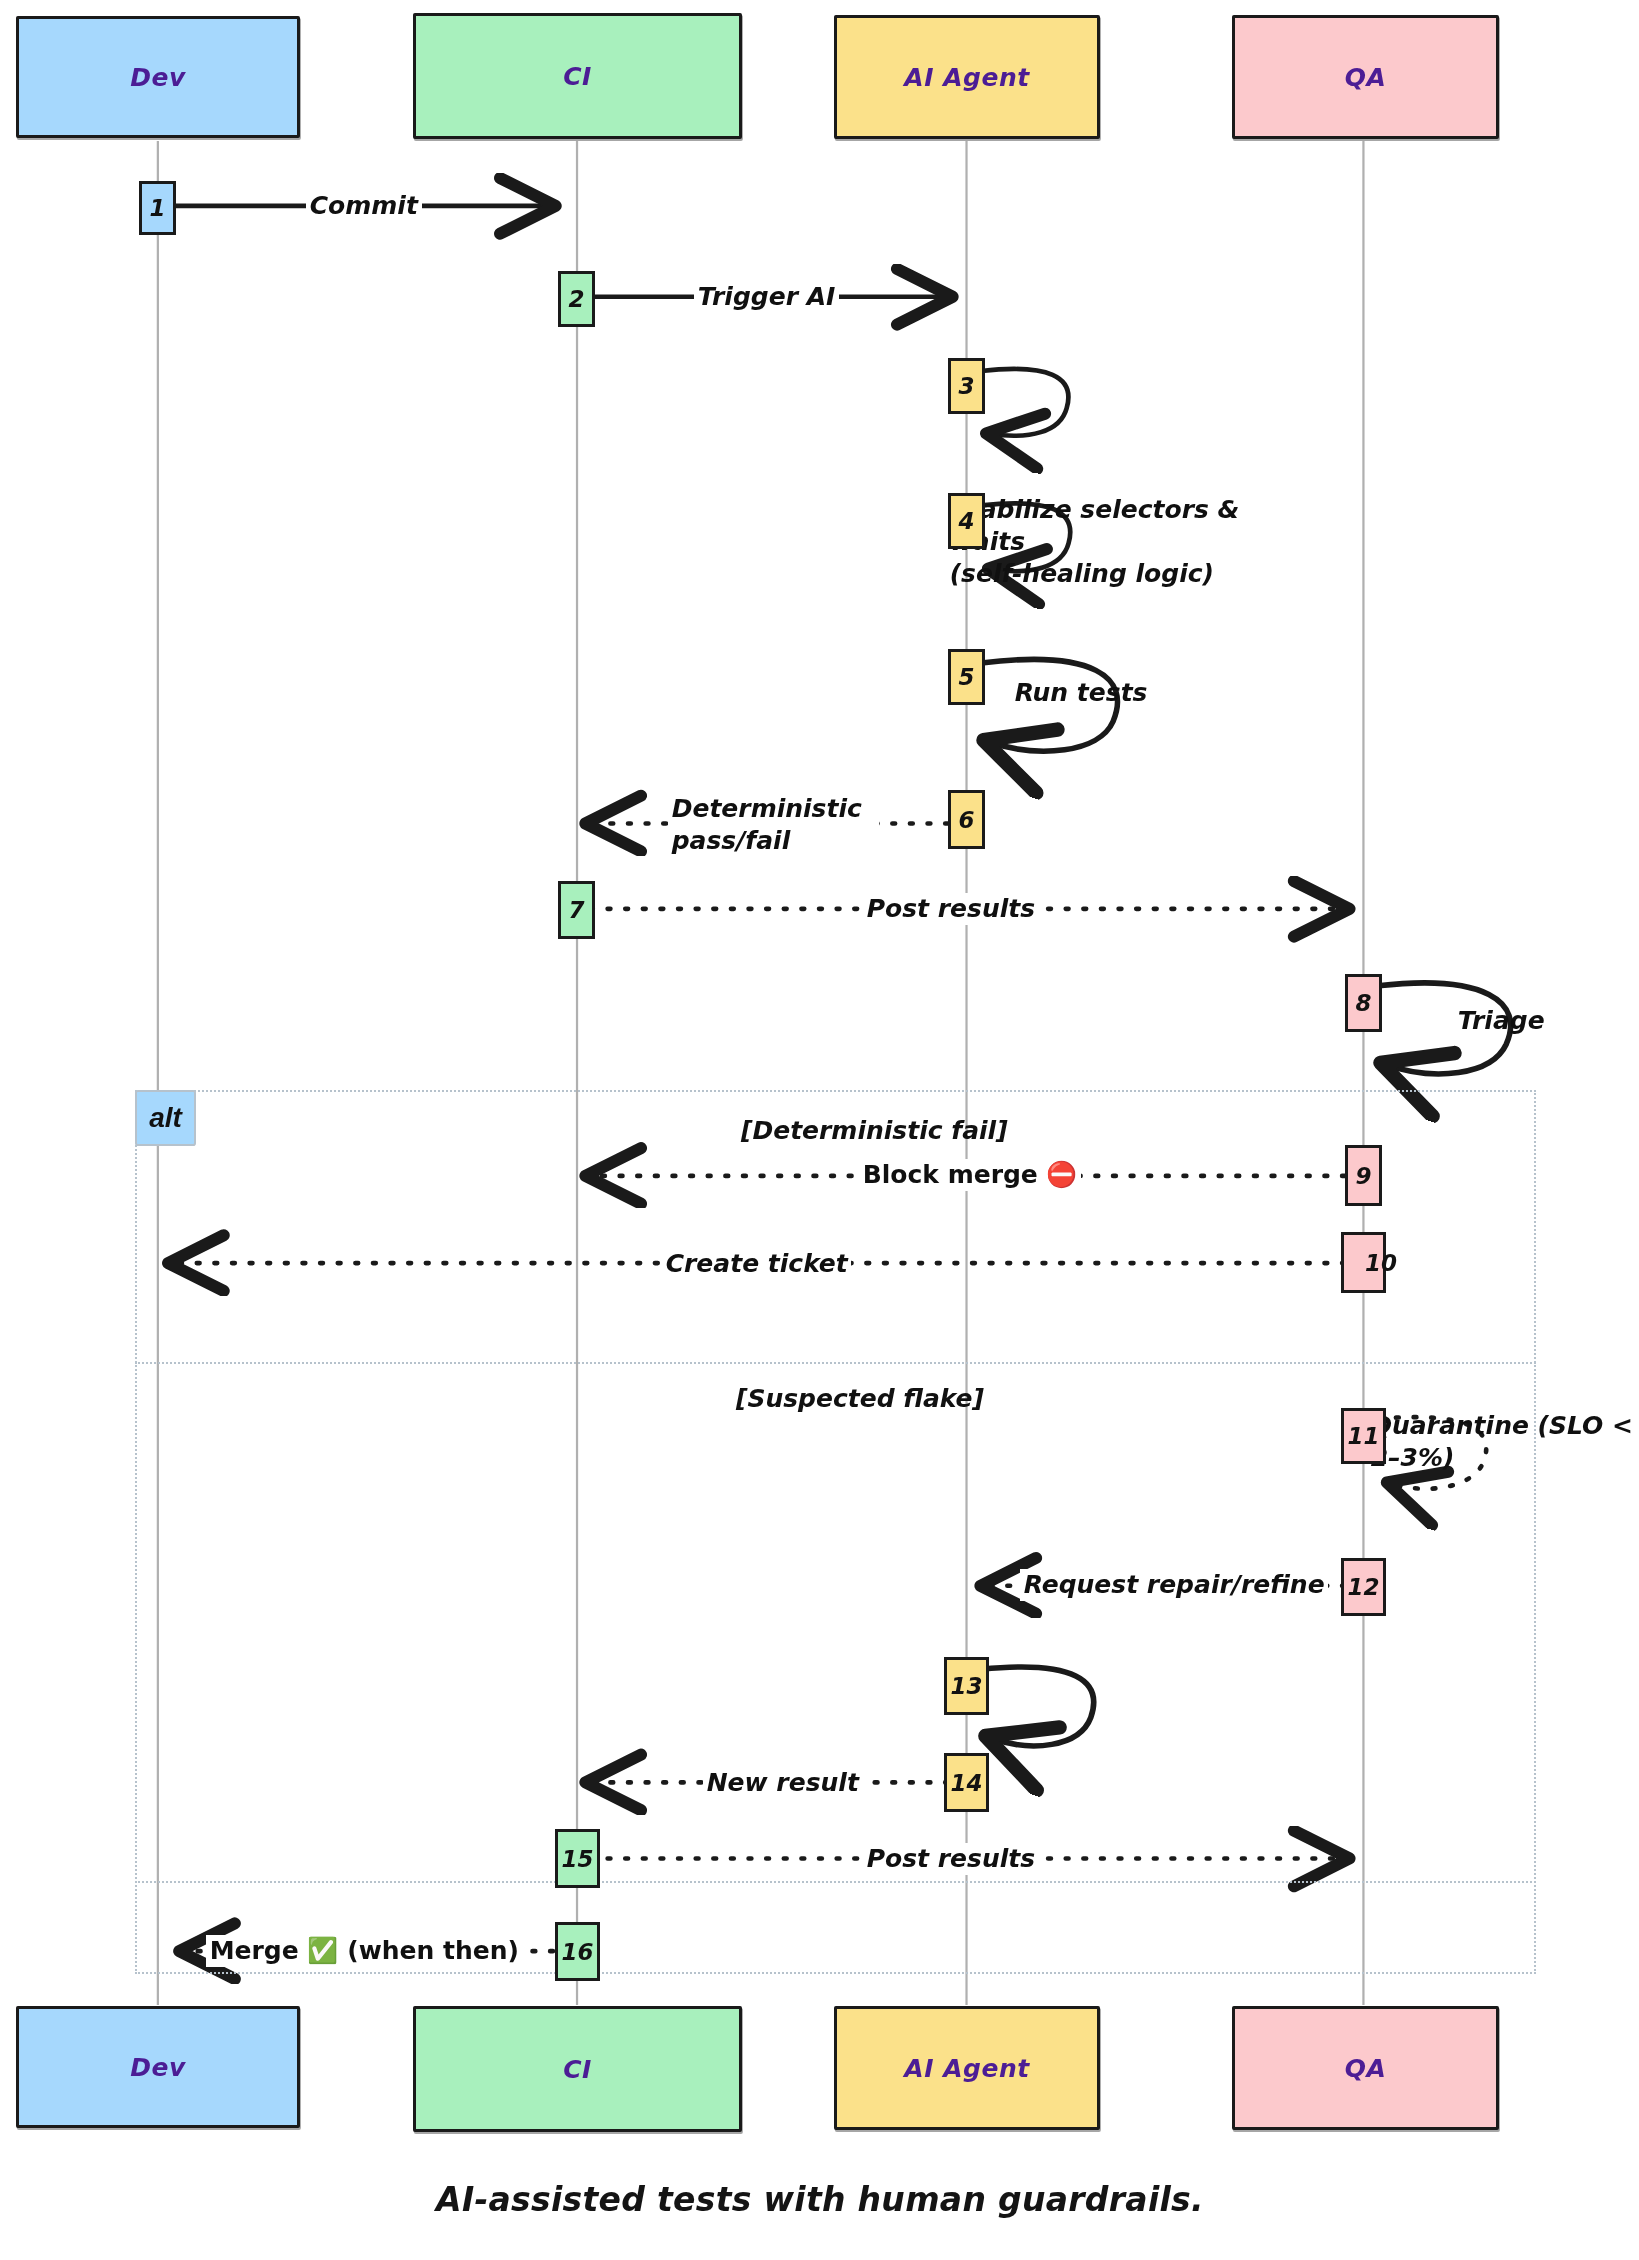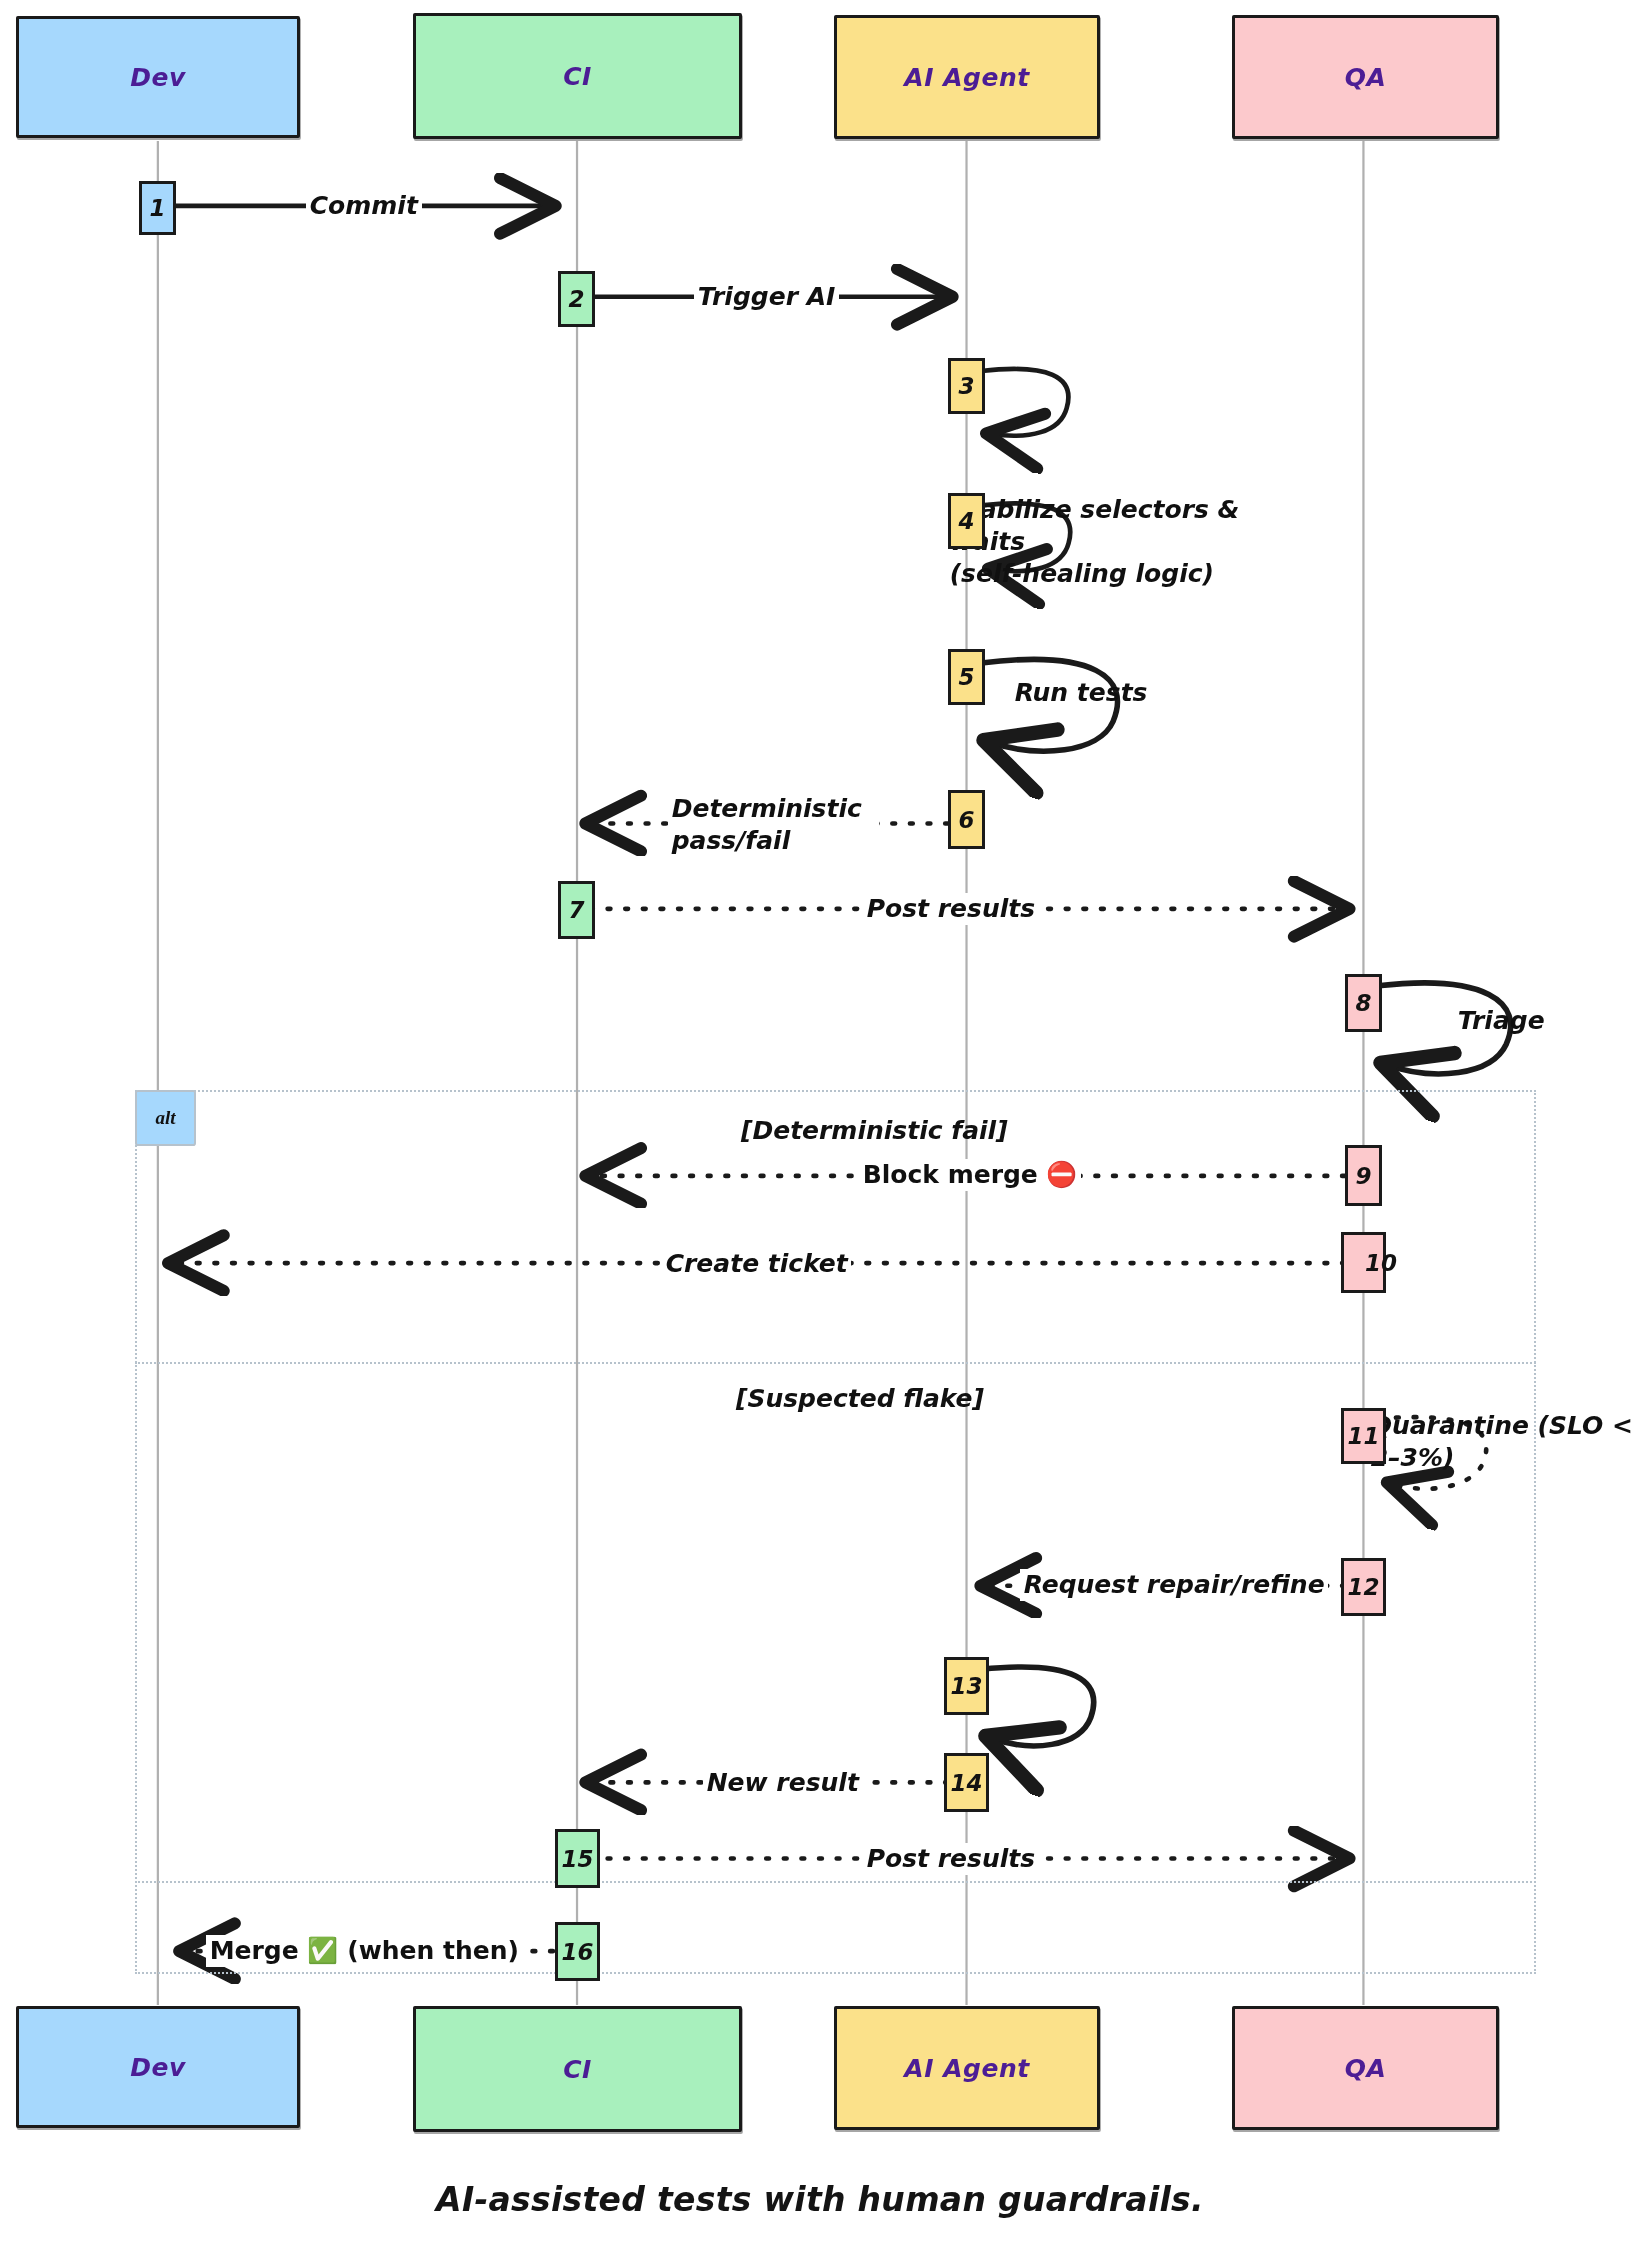"alt" .alt-tag { font-family: Liberation Serif, serif -> Liberation Sans, sans-serif; font-size: 19px -> 28px }
